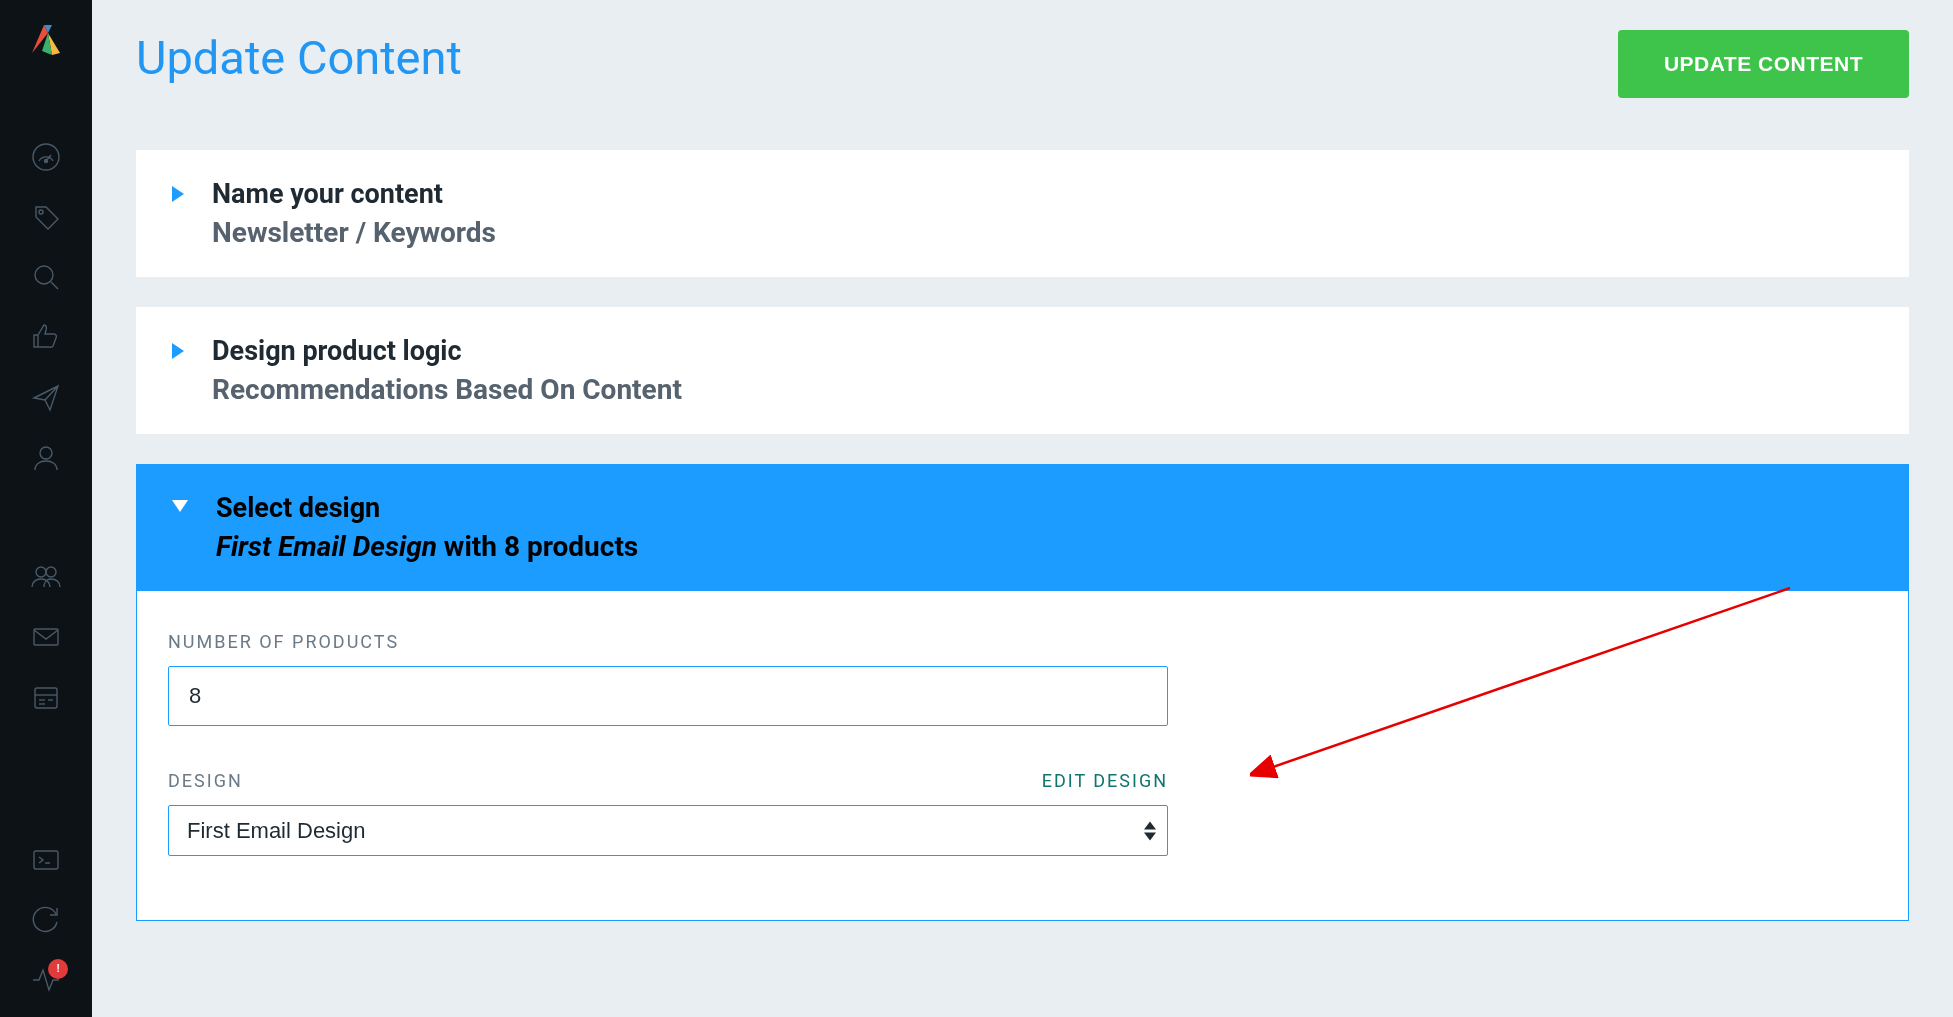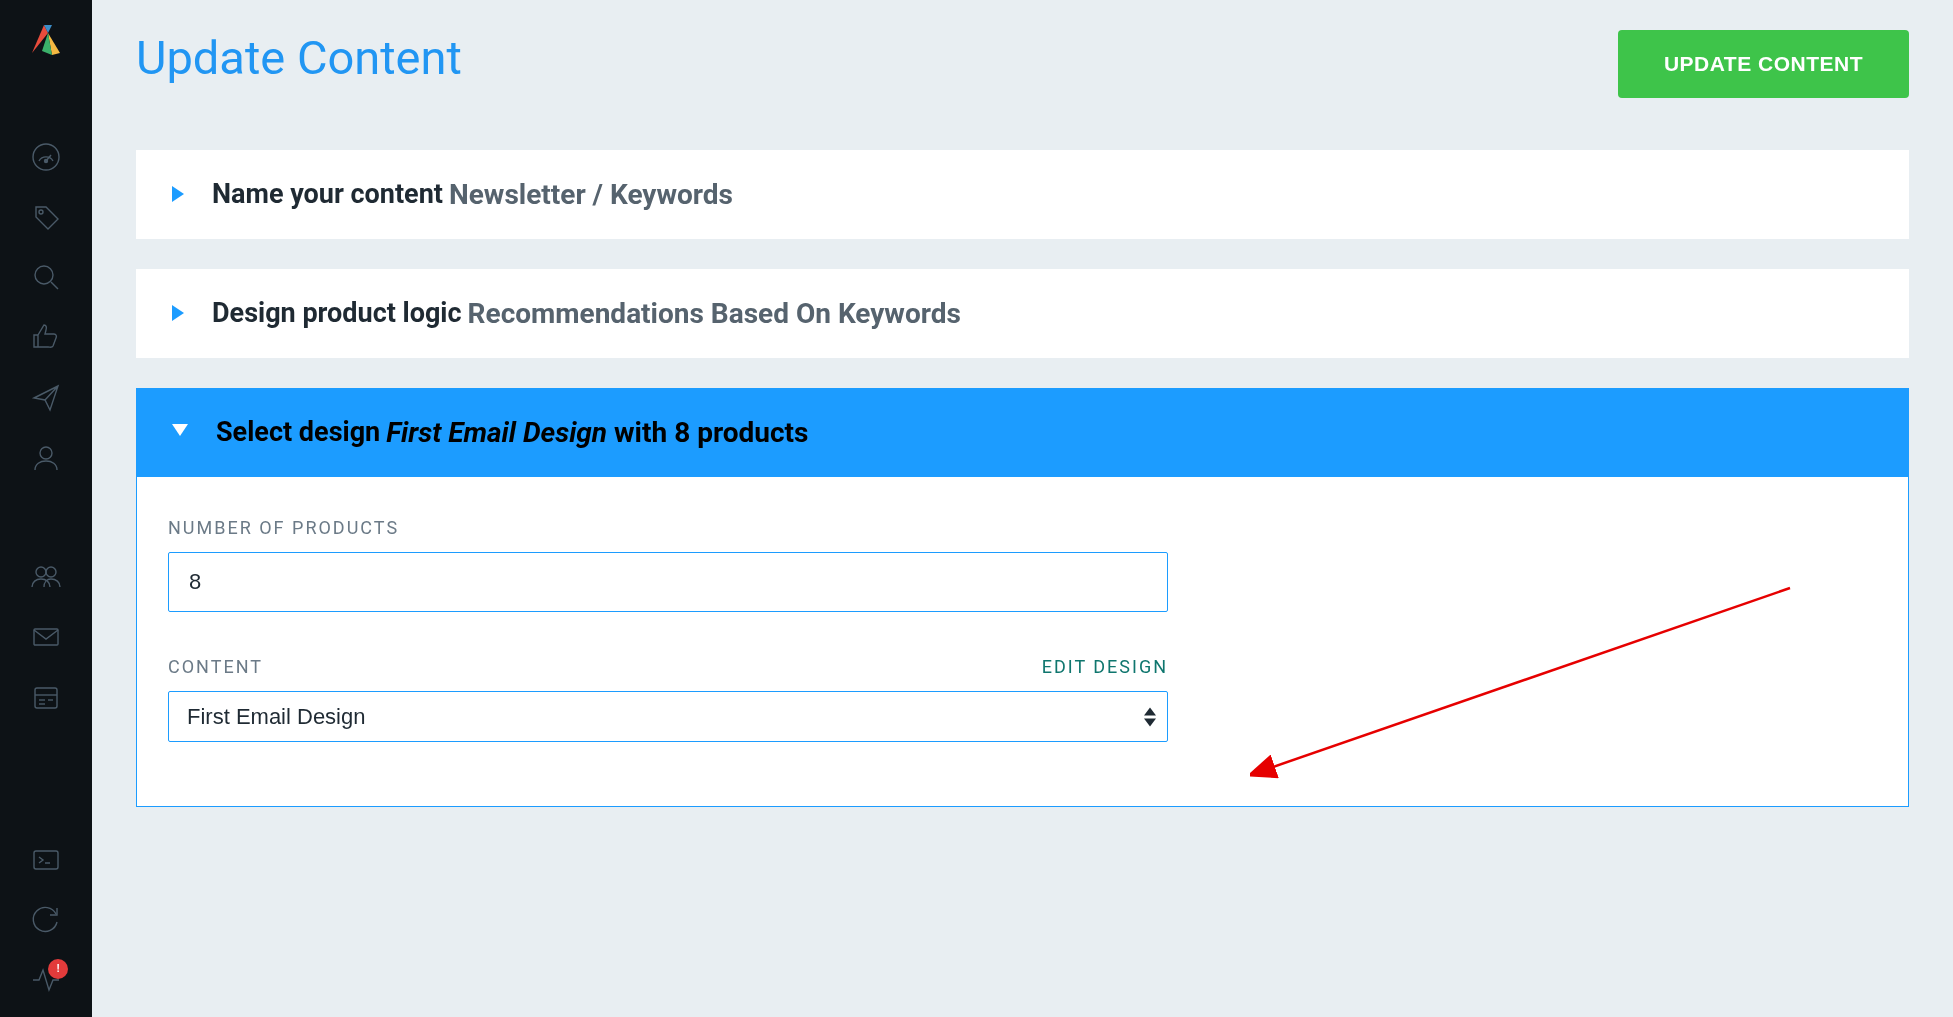"Name your content" .card-titles { flex-direction: none -> column }
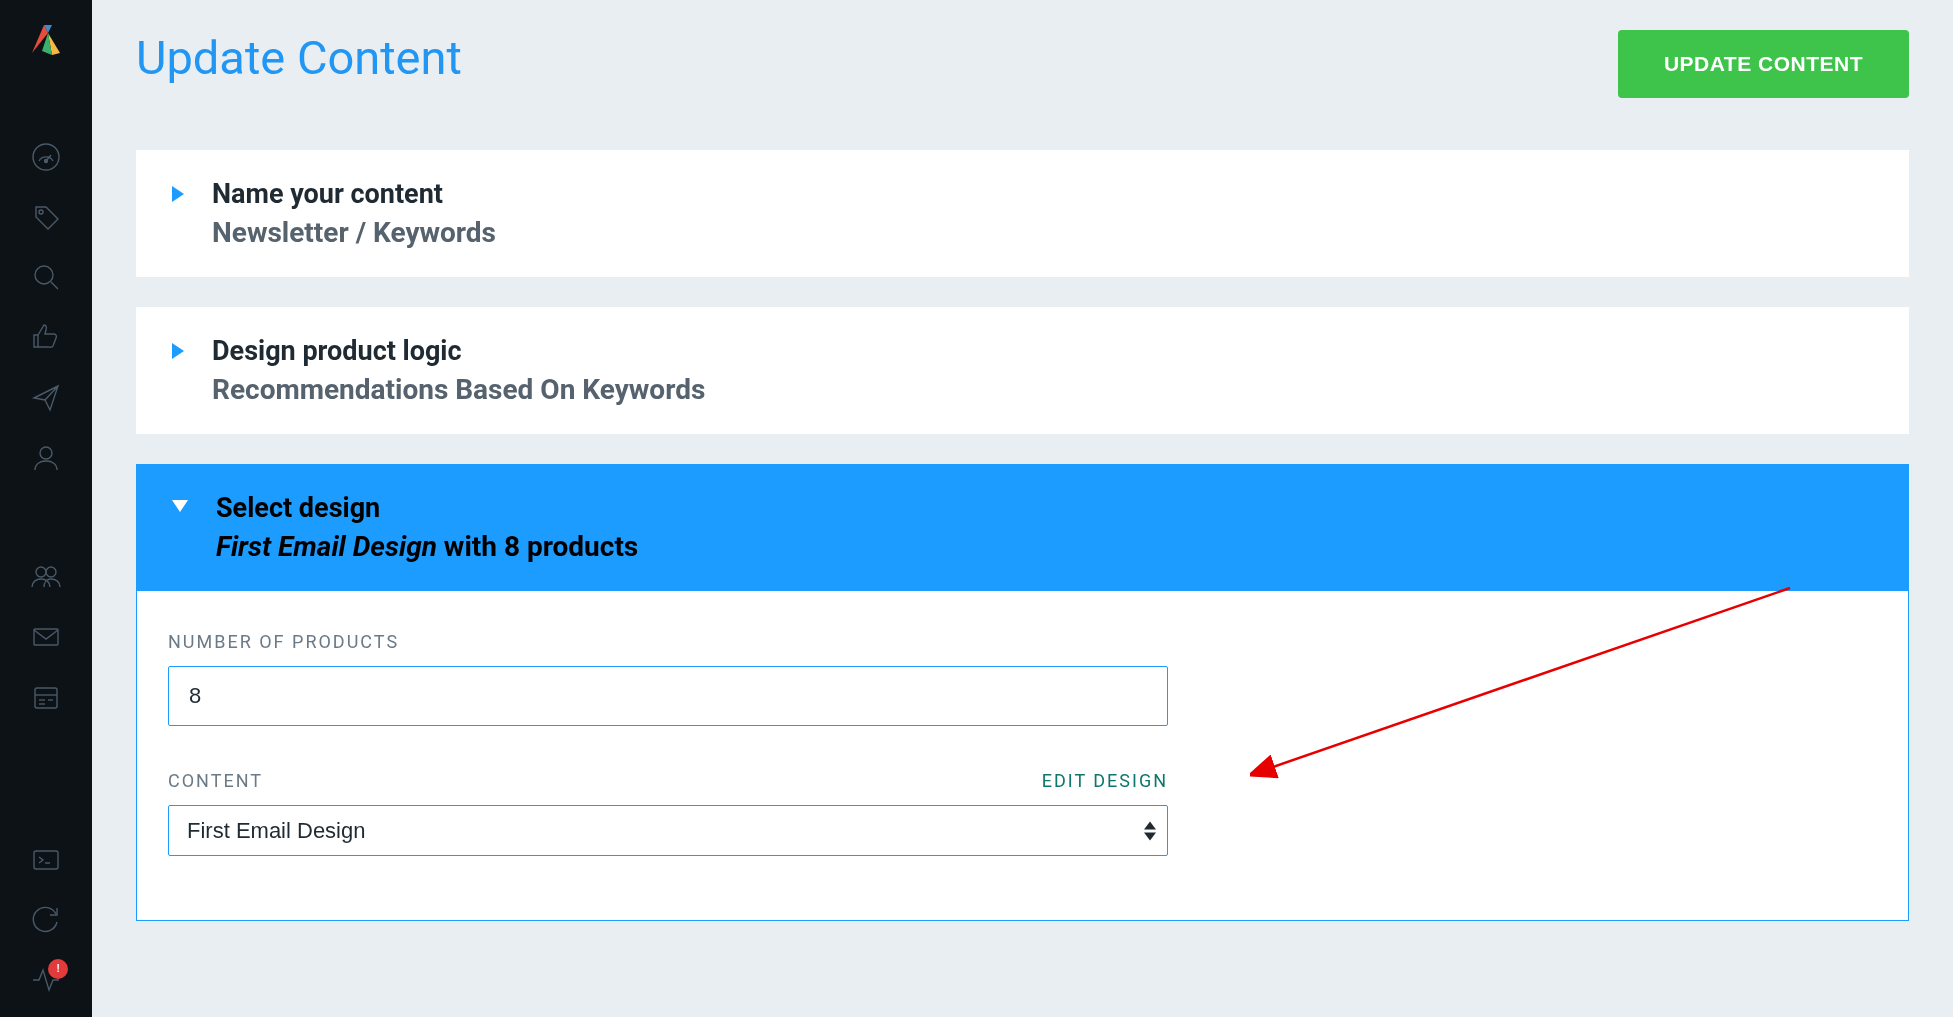"Recommendations Based On Keywords" div.card-subtitle { text: Keywords -> Content }
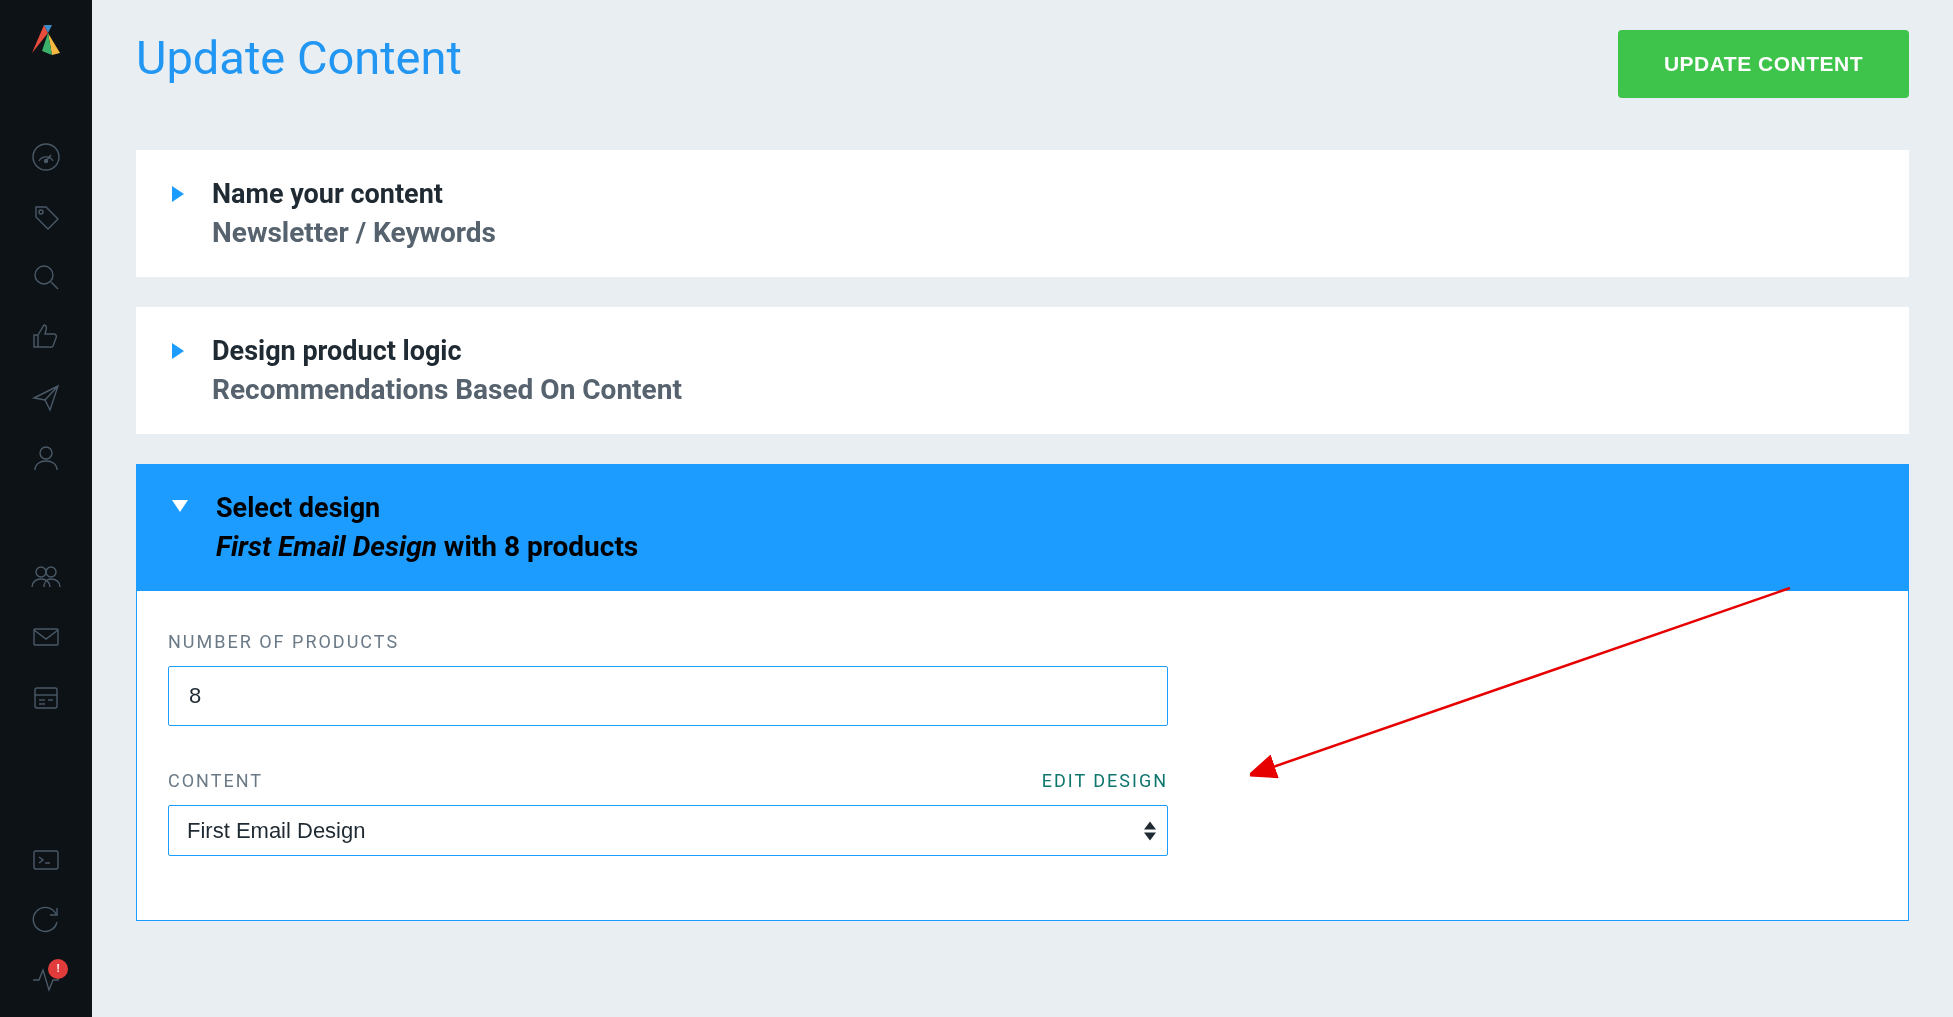"CONTENT" div.form-label { text: CONTENT -> DESIGN }
